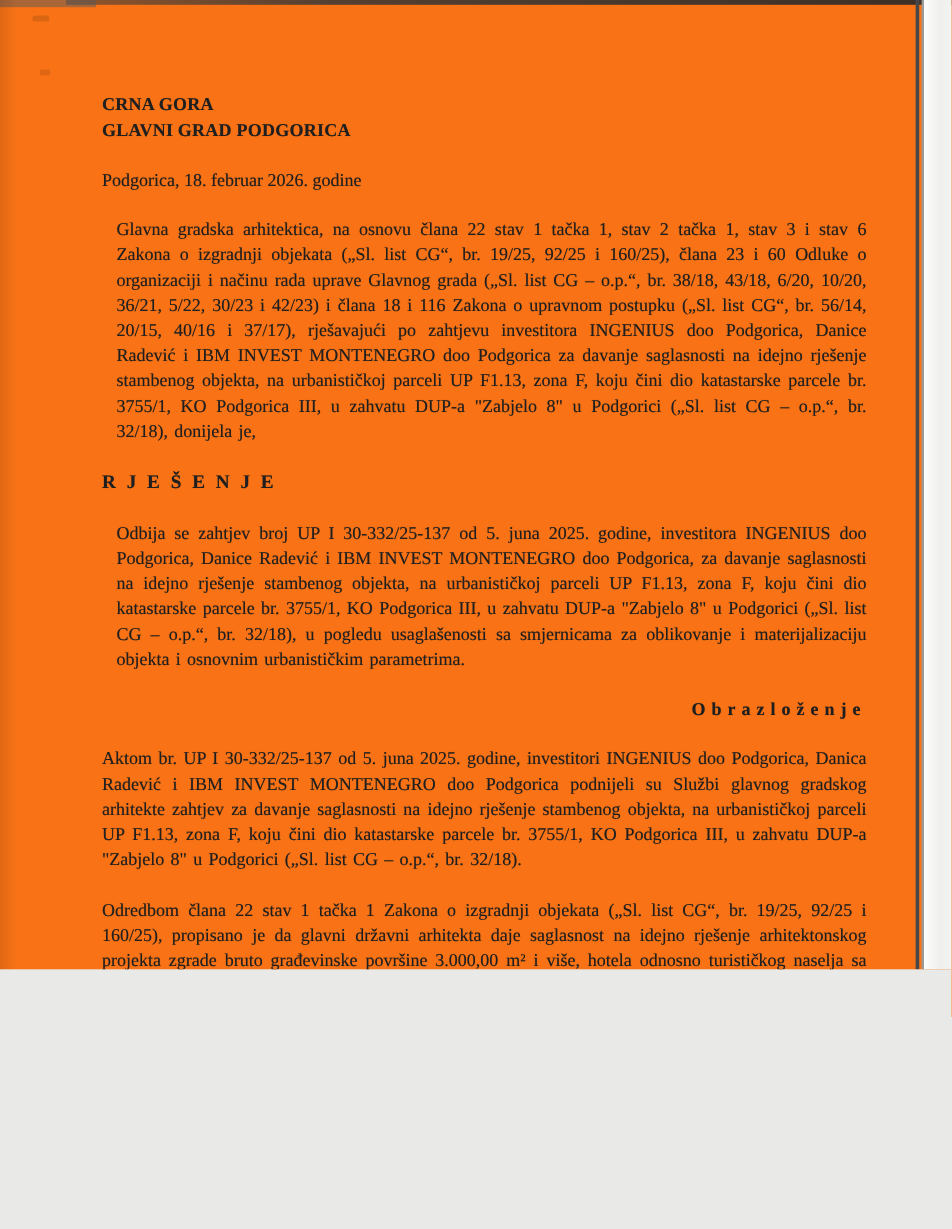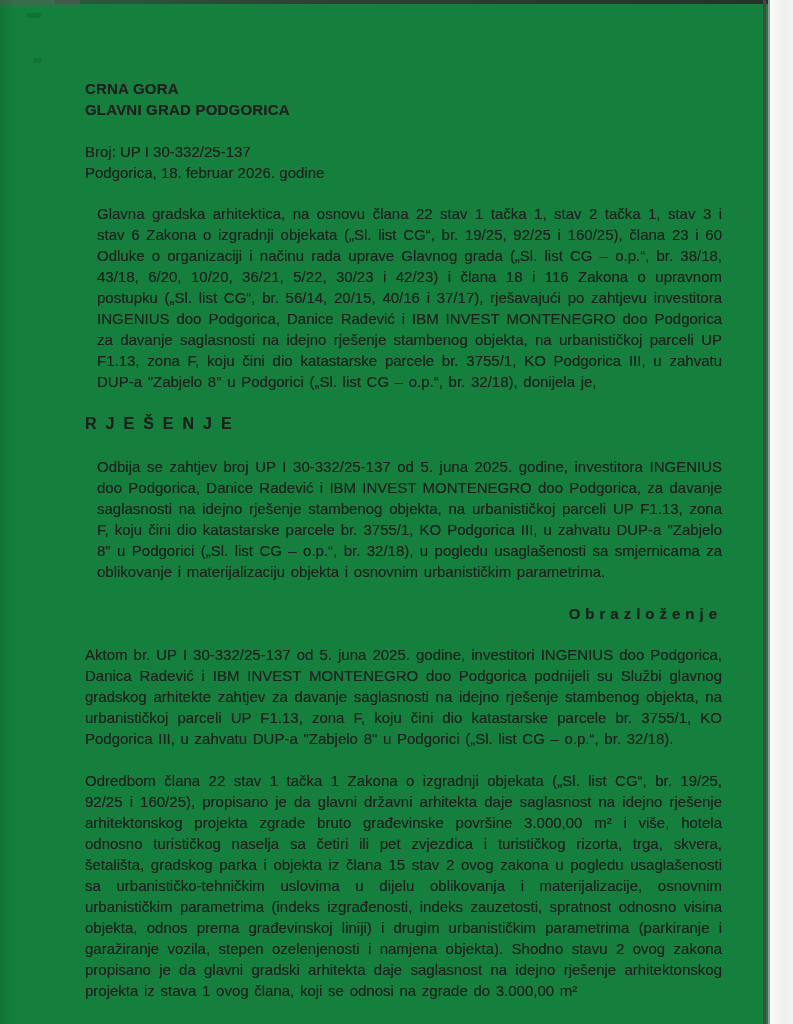"CRNA GORA" .scan { background: #15803d -> #f97316; font-family: Liberation Sans, sans-serif -> Liberation Serif, serif; height: 1024px -> 808px }
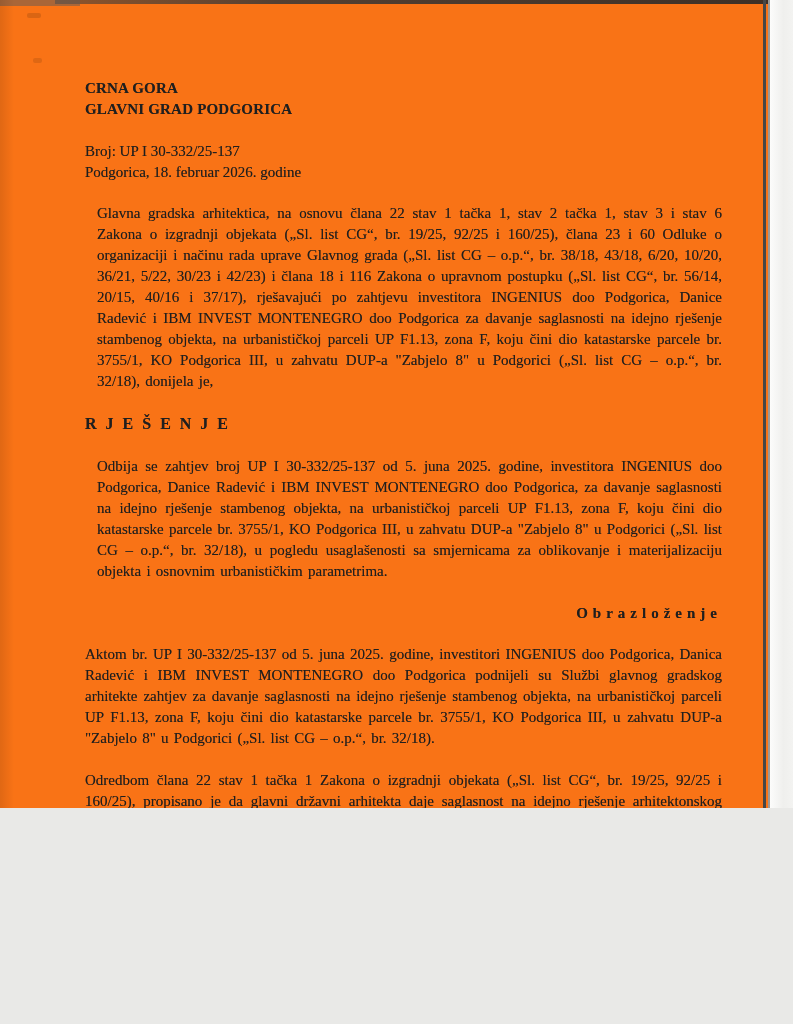"Broj: UP I 30-332/25-137" div { html: <div>Broj: UP I 30-332/25-137</div> -> none }
